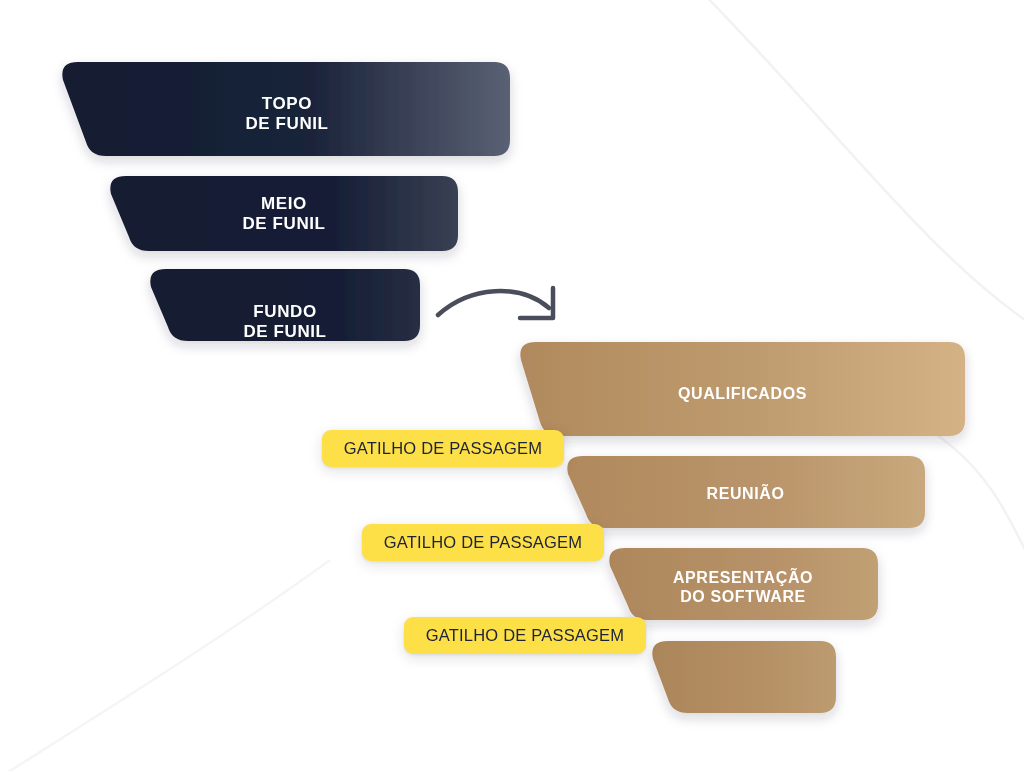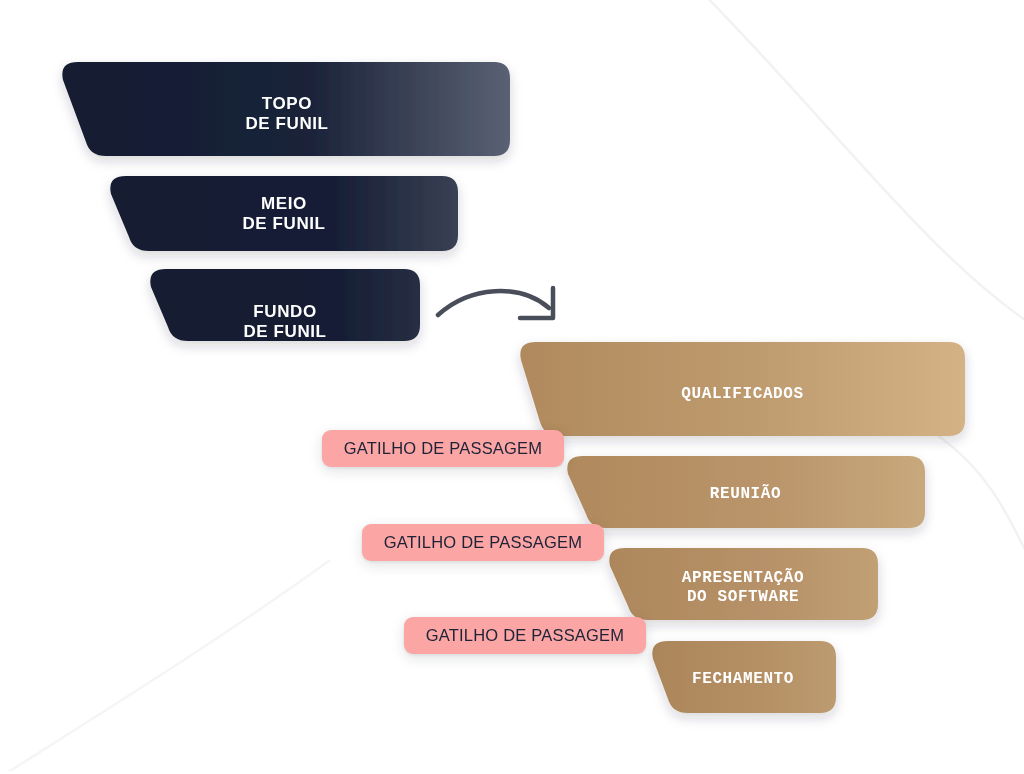"QUALIFICADOS" .gold-label { font-family: Liberation Mono, monospace -> none }
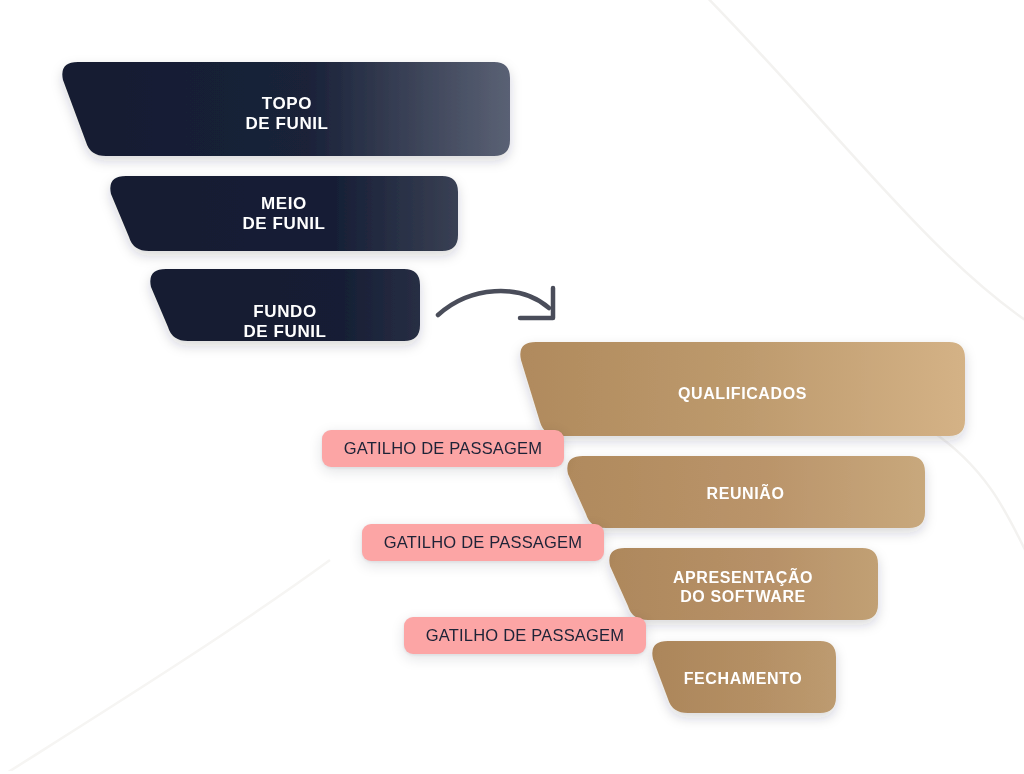"GATILHO DE PASSAGEM" .badge { background: #fca5a5 -> #fde047 }
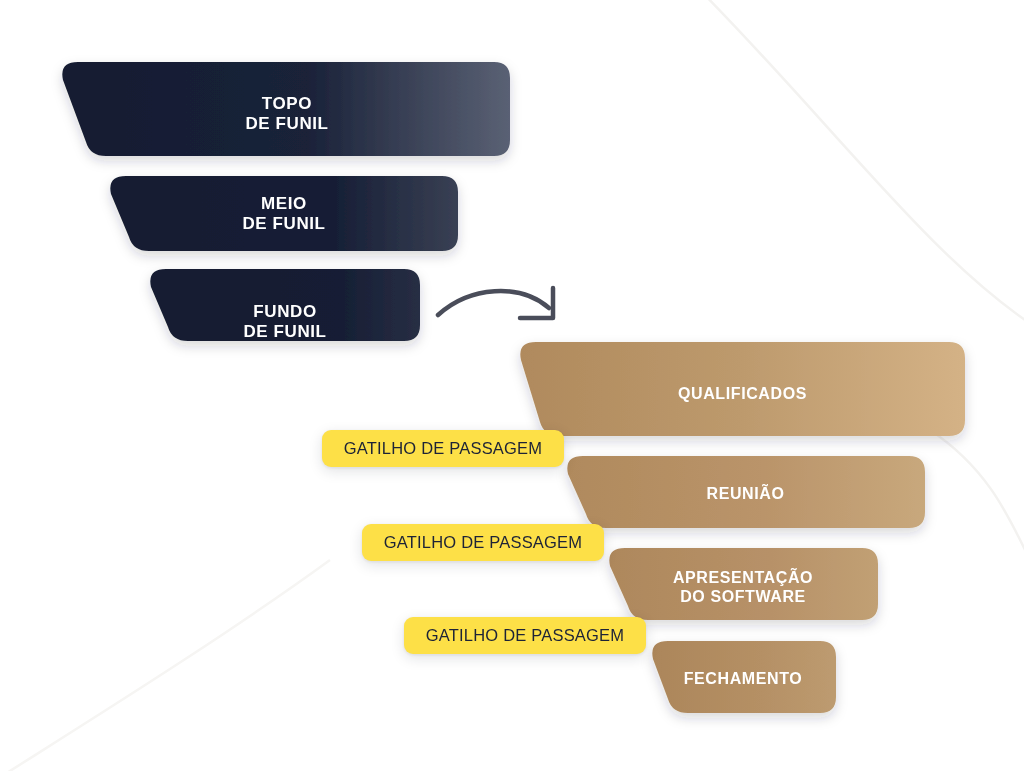"FECHAMENTO" div.stage-label { html: <div>FECHAMENTO</div> -> none }
